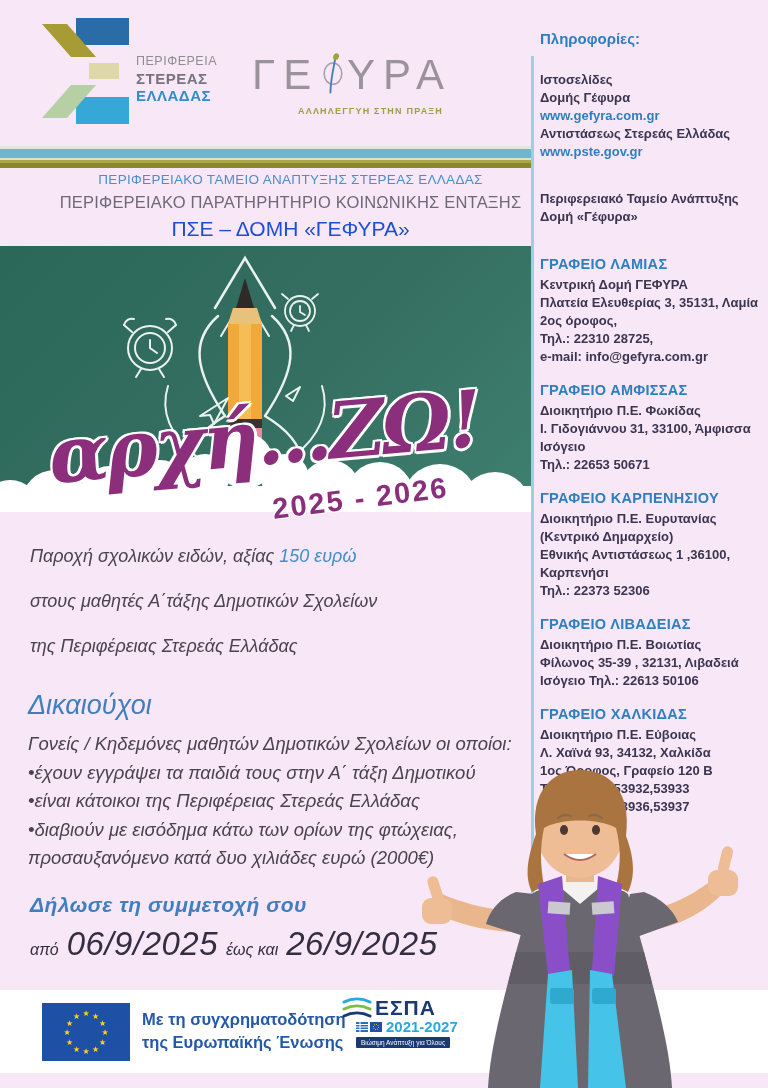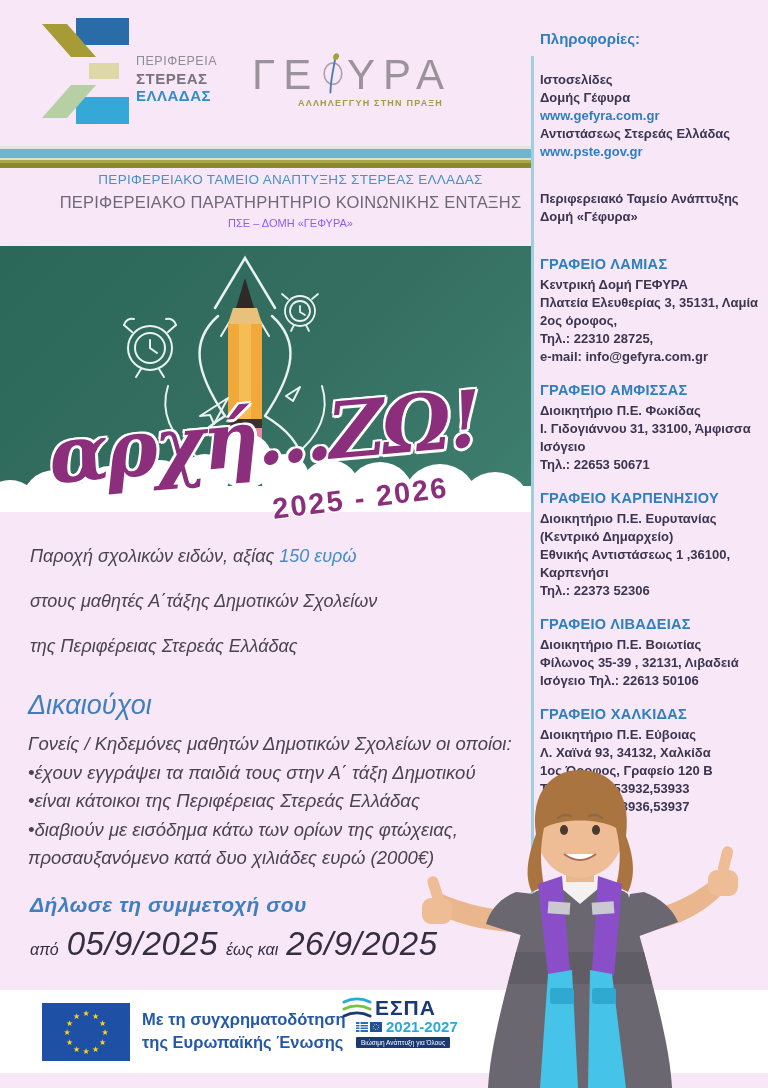"ΑΛΛΗΛΕΓΓΥΗ ΣΤΗΝ ΠΡΑΞΗ" .gefyra-tagline { margin-top: 0 -> 8px }
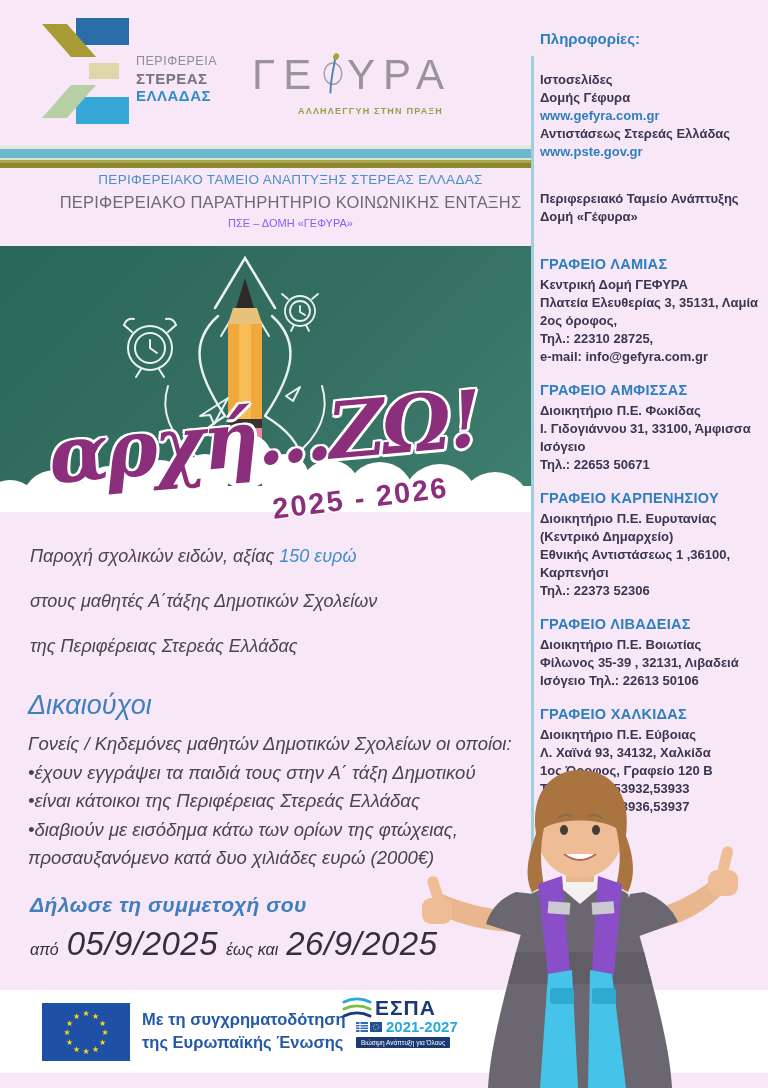"ΠΣΕ – ΔΟΜΗ «ΓΕΦΥΡΑ»" .prog-header .ph3 { color: #8b5cf6 -> #1d4ed8; font-size: 11px -> 21px }
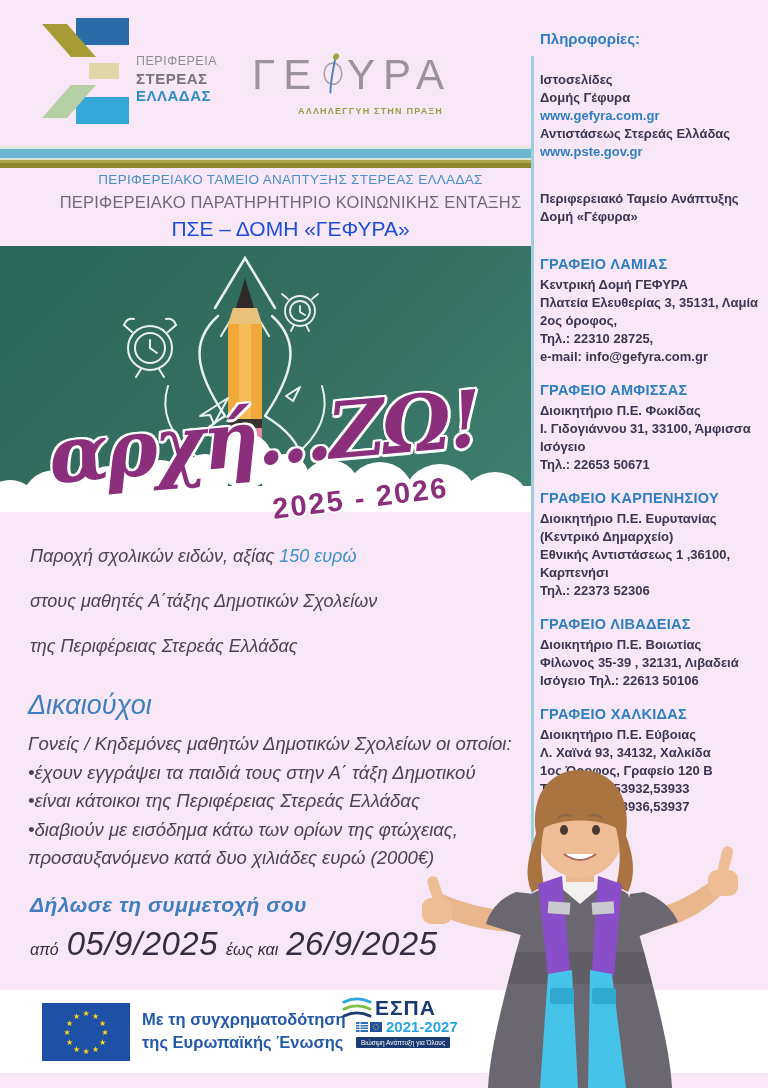"05/9/2025" span.big { text: 05/9/2025 -> 06/9/2025 }
